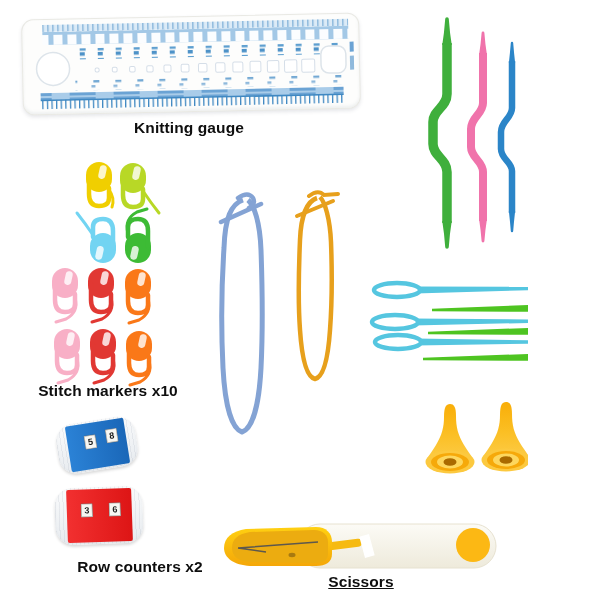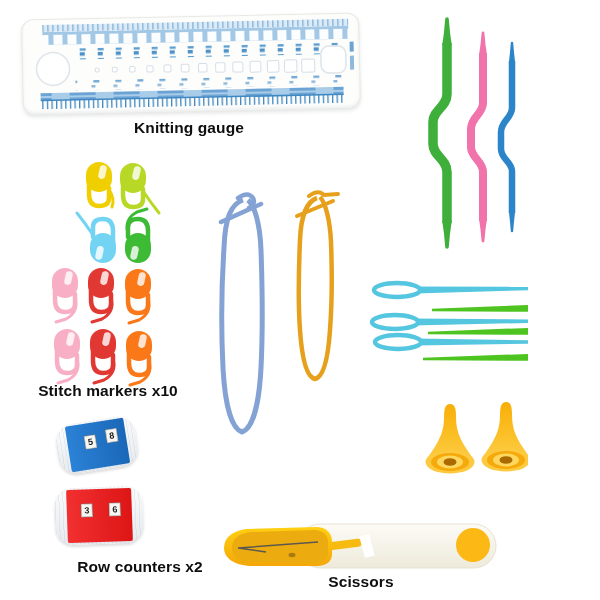"Scissors" div.label { text-decoration: none -> underline }
